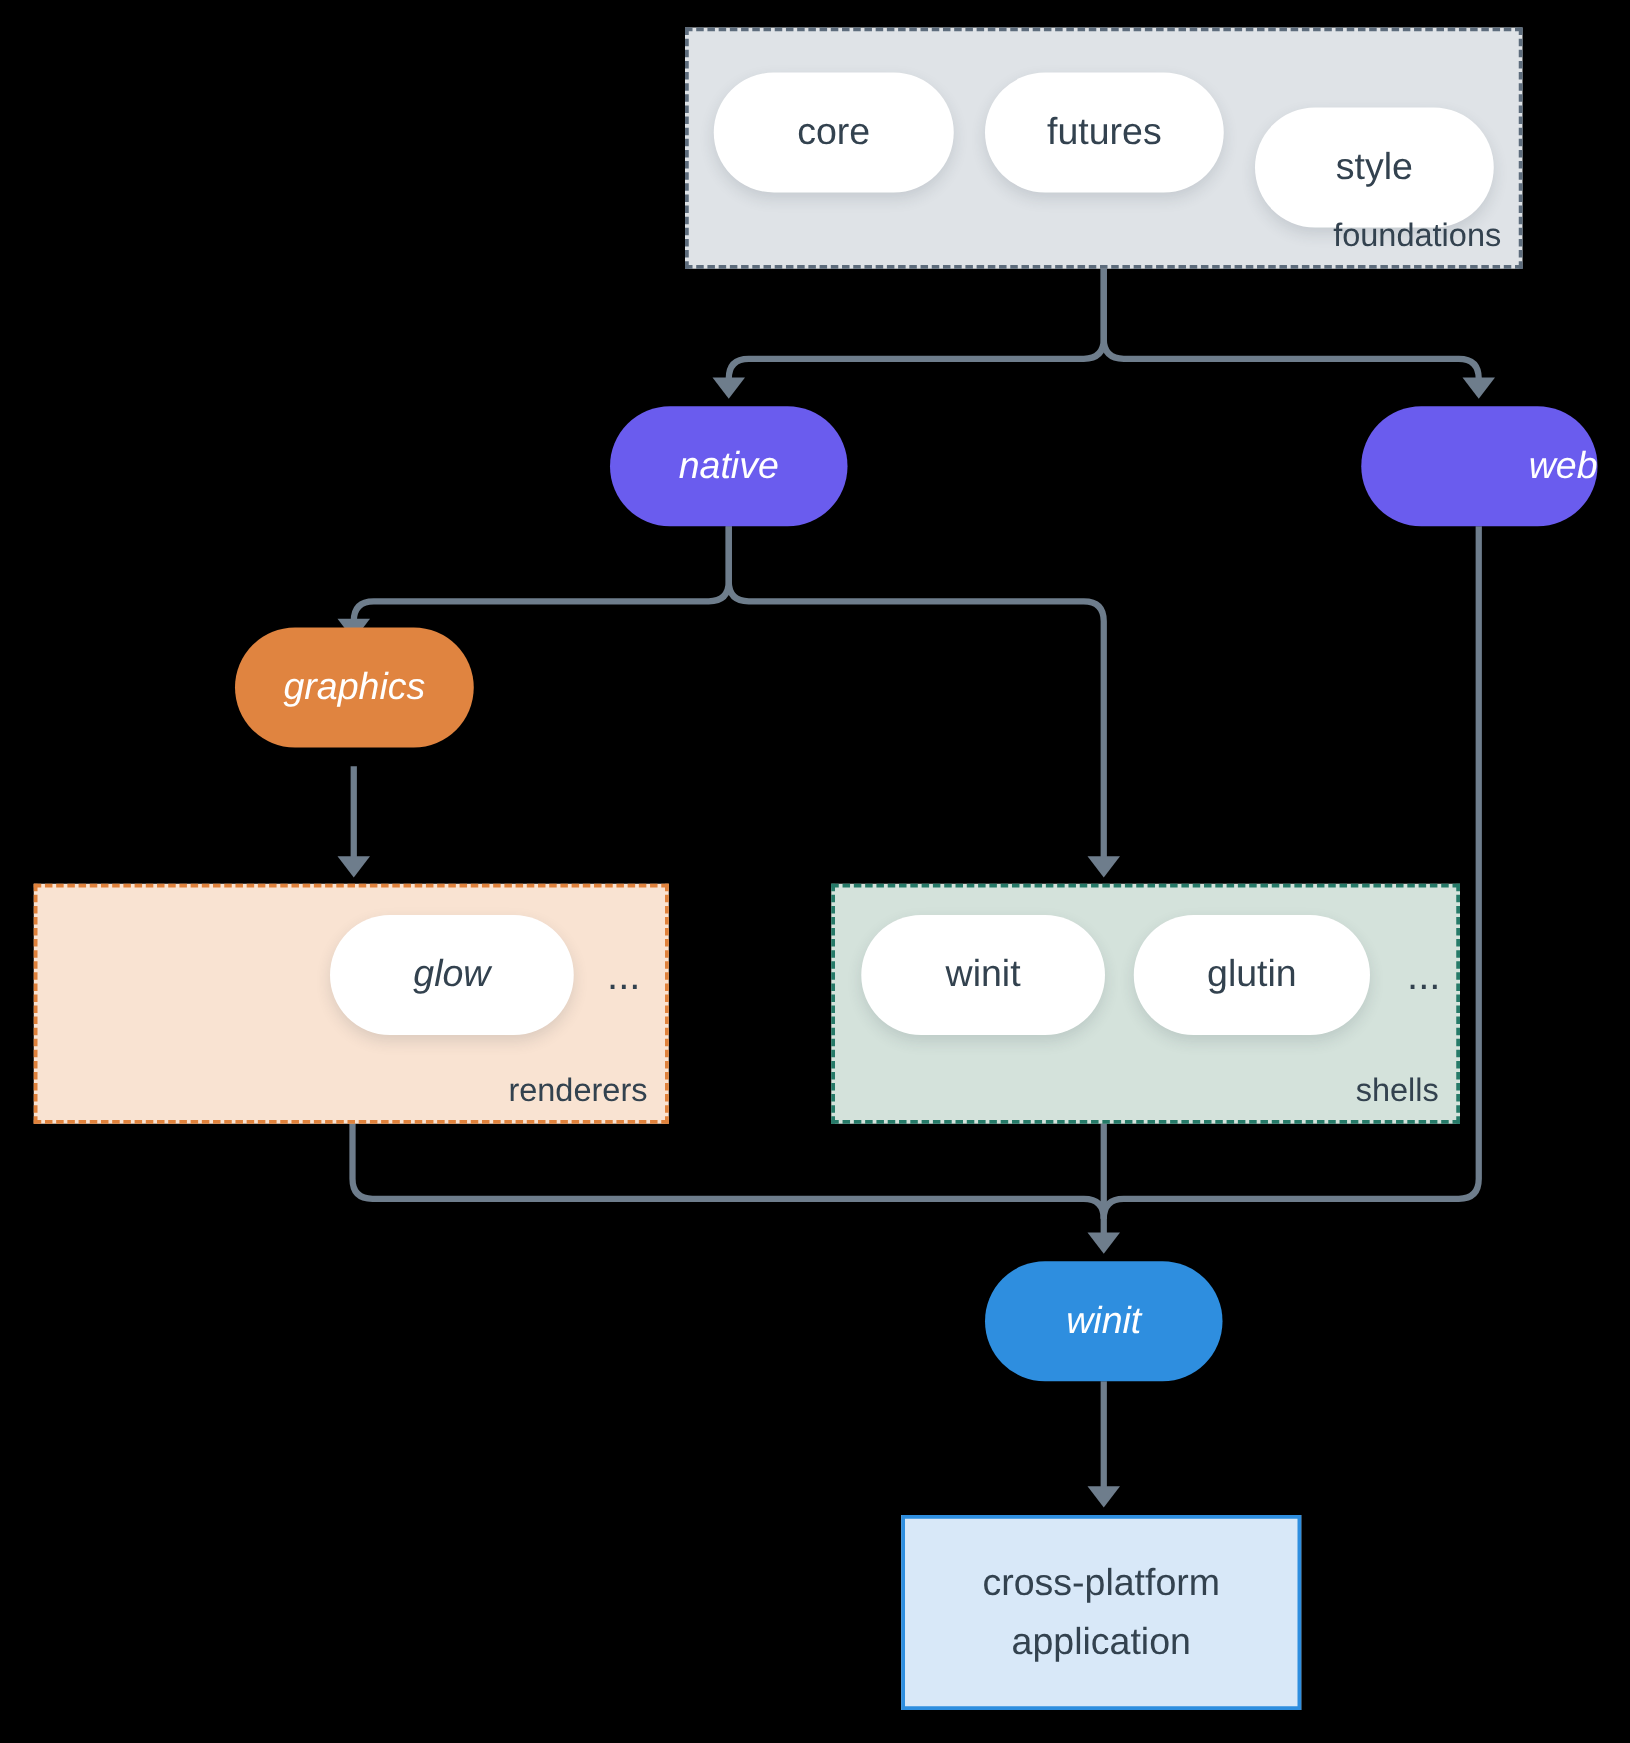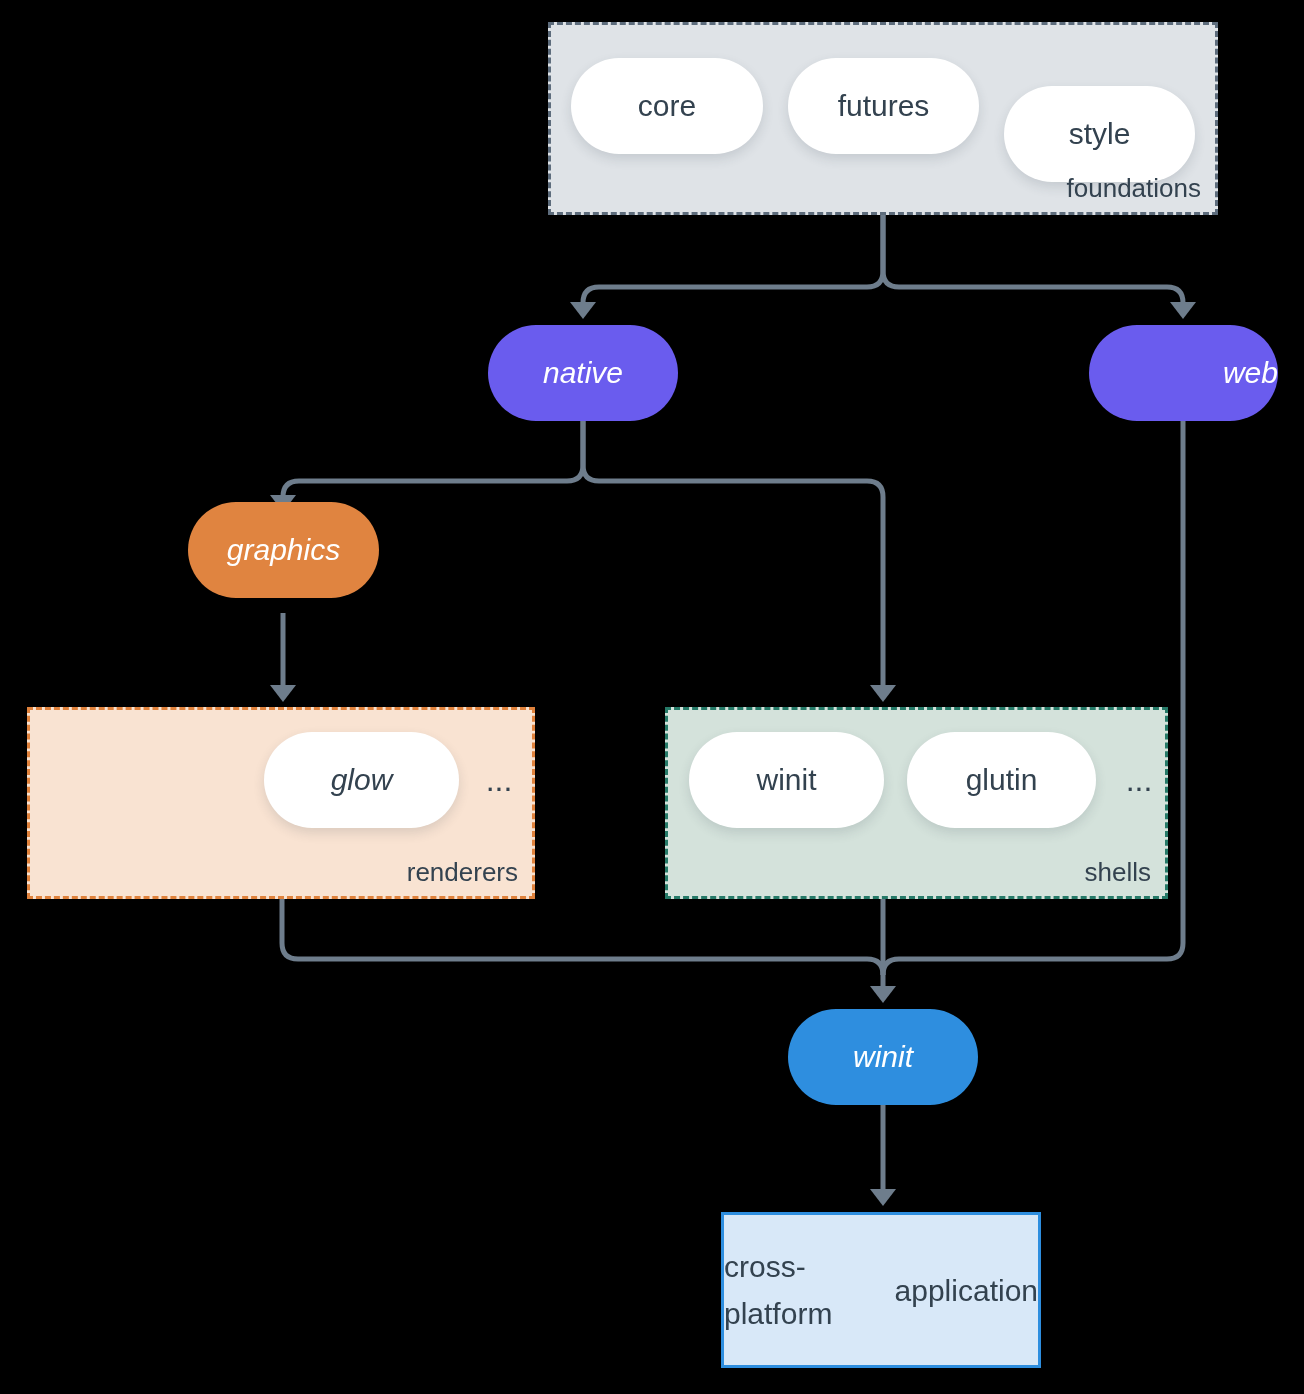"cross-platform" .appbox { flex-direction: none -> column }
